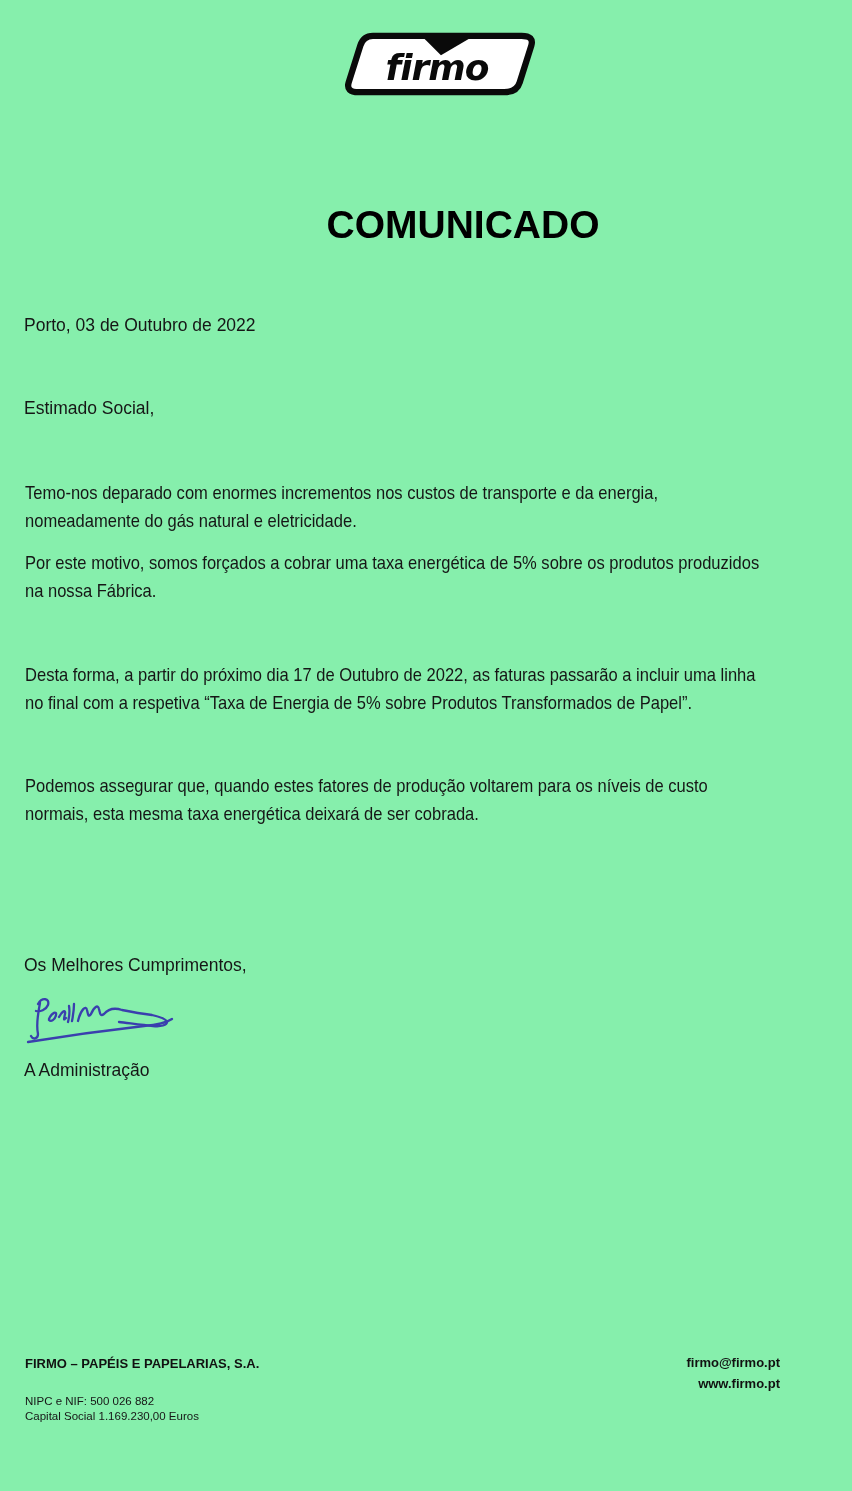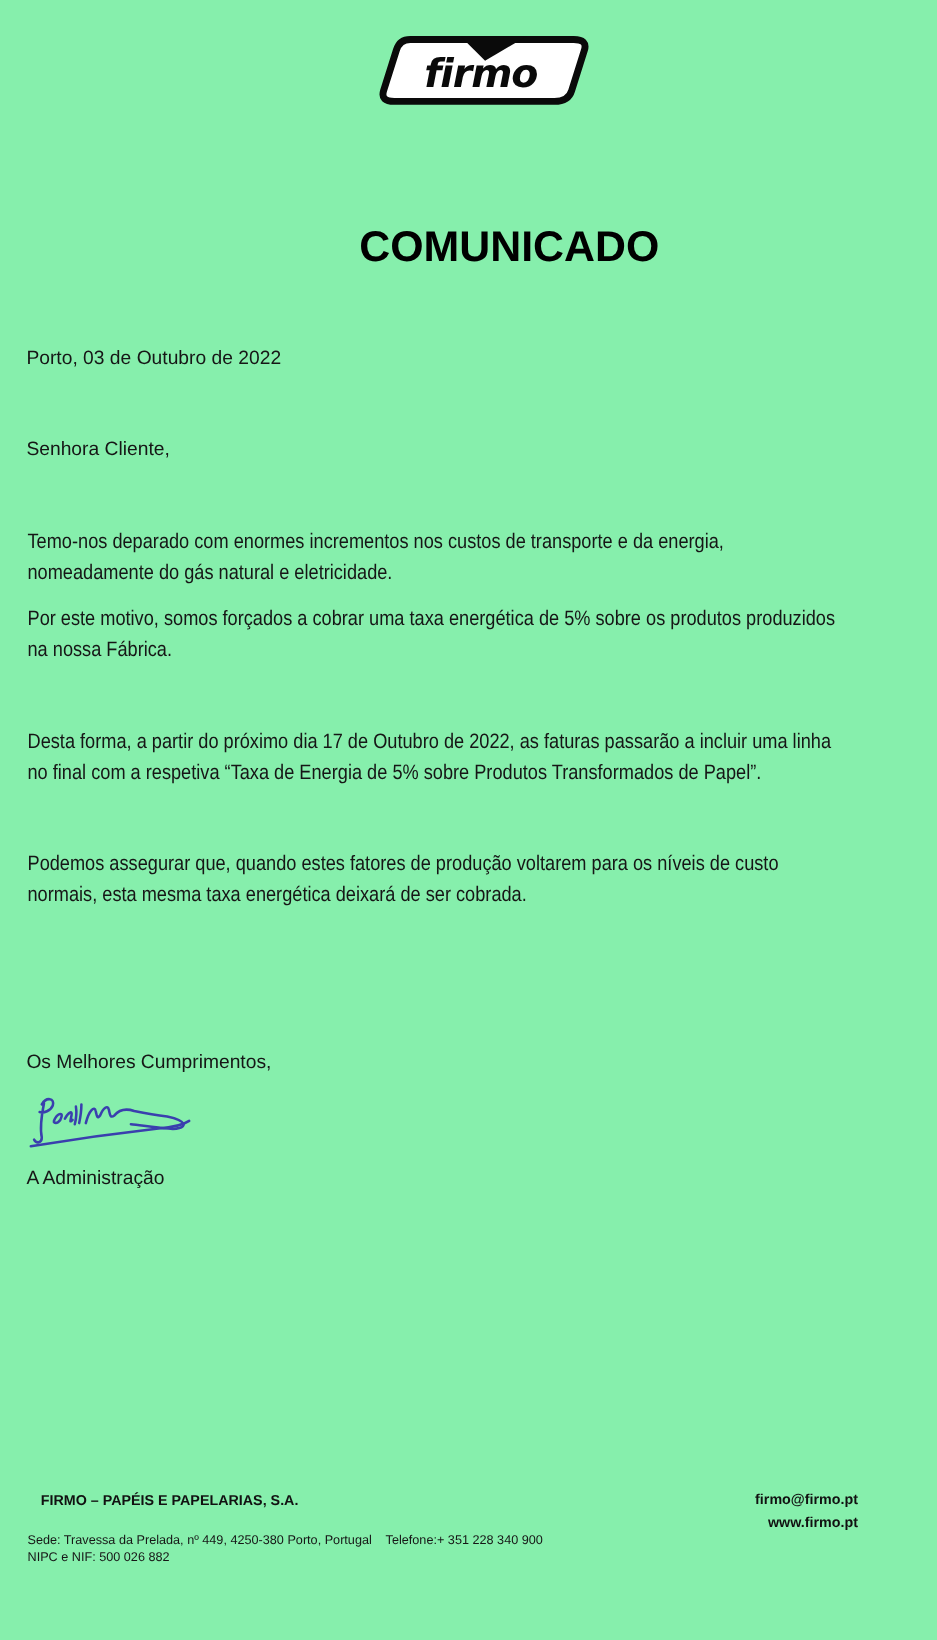"Senhora Cliente," div.regular { text: Senhora Cliente -> Estimado Social }
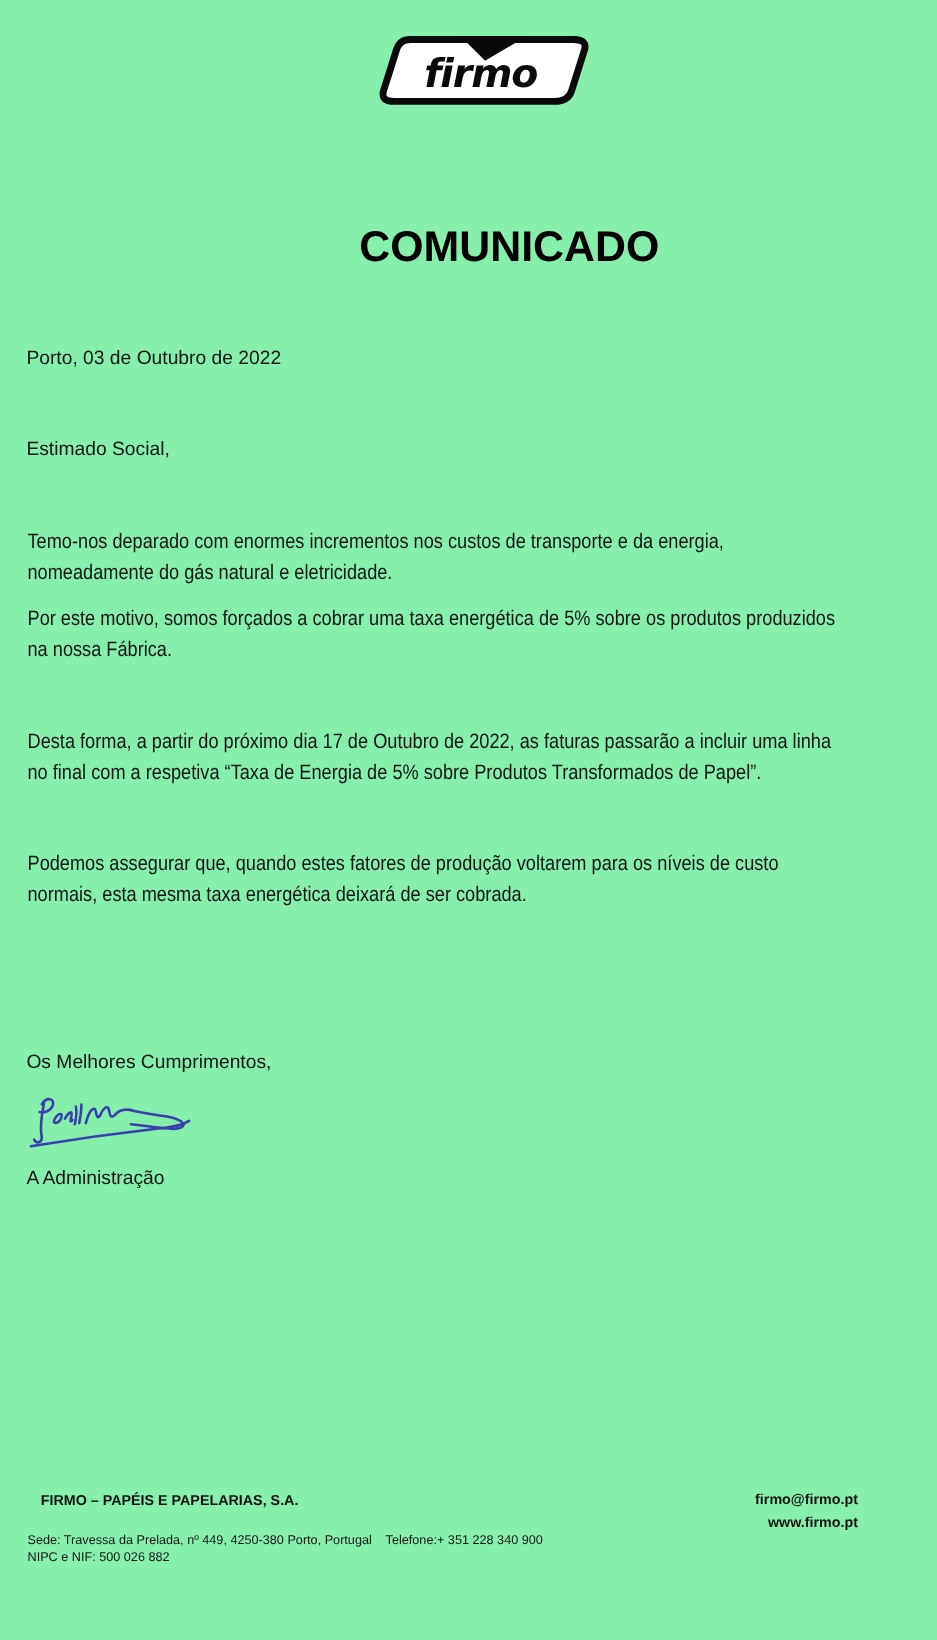"FIRMO – PAPÉIS E PAPELARIAS," .footer-company { margin-left: 12px -> none }
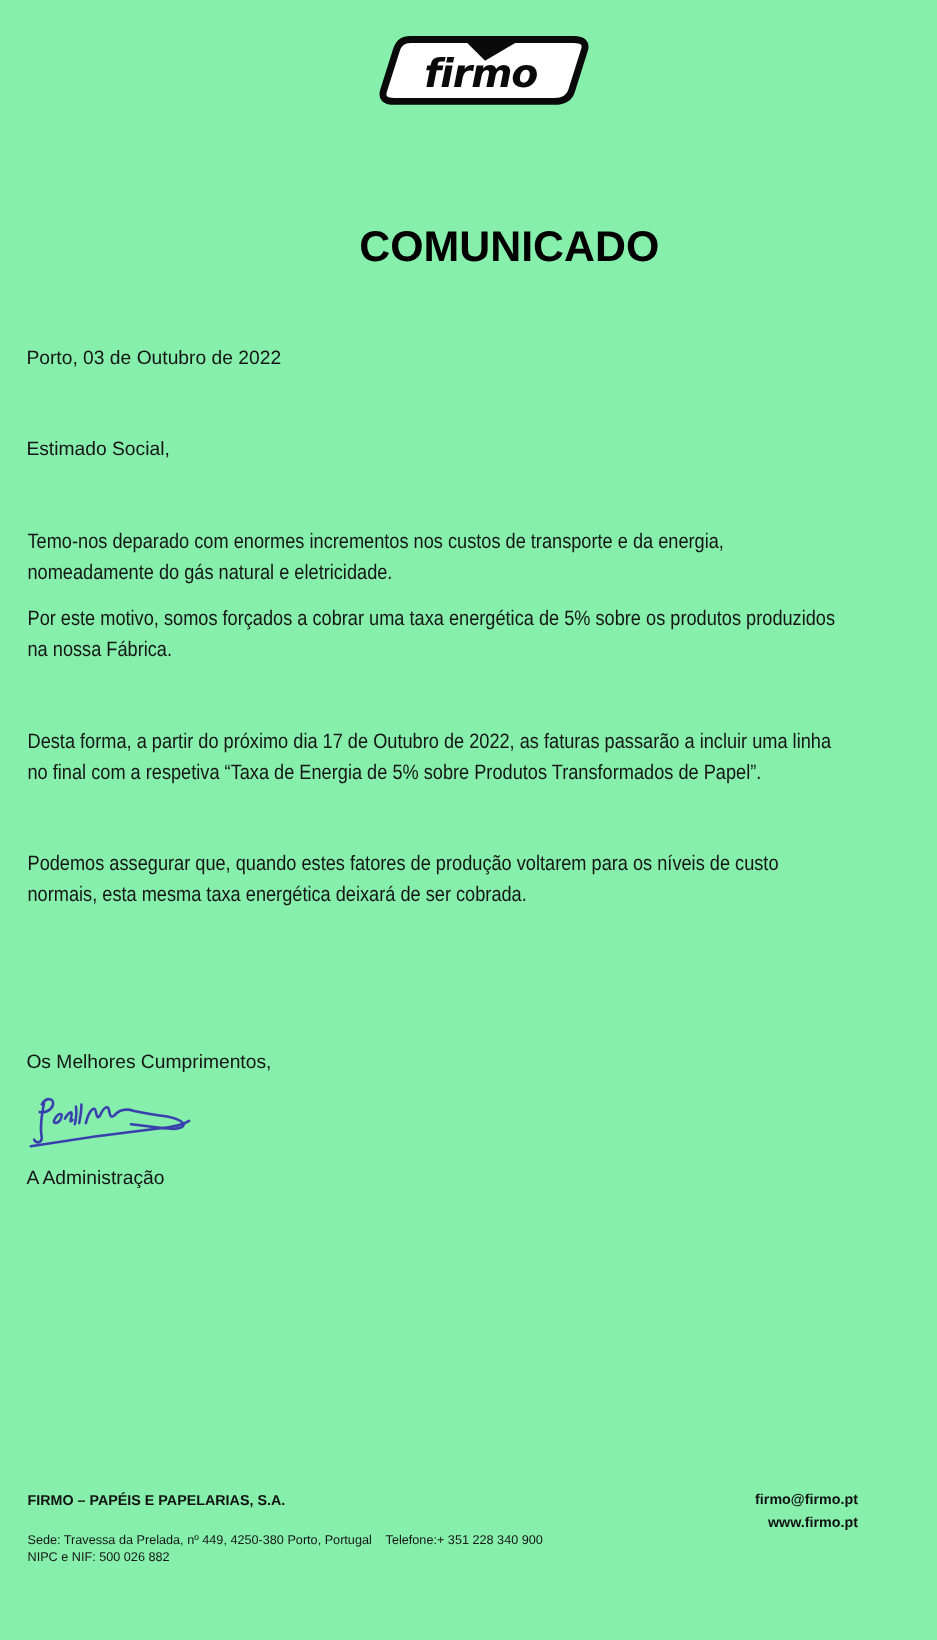"Sede: Travessa da Prelada, nº" div { html: <div>Sede: Travessa da Prelada, nº 449, 4250-380 Porto, Portugal Telefone:+ 351 228 340 900</div> -> none }
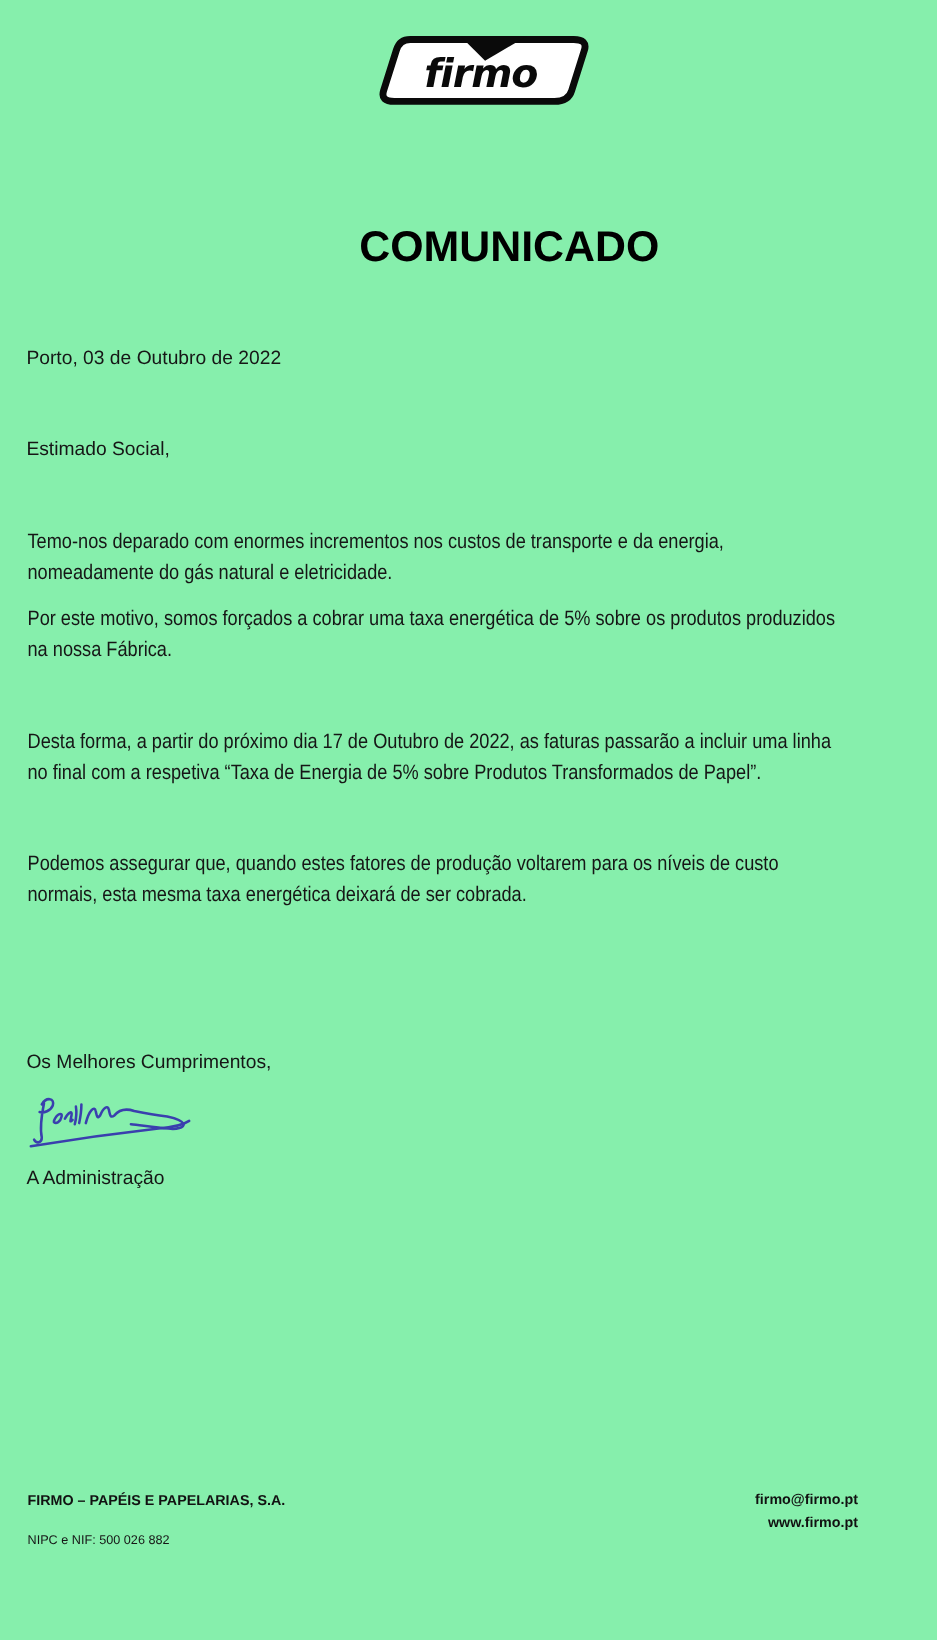"Capital Social 1.169.230,00 Euros" div { html: none -> <div>Capital Social 1.169.230,00 Euros</div> }
